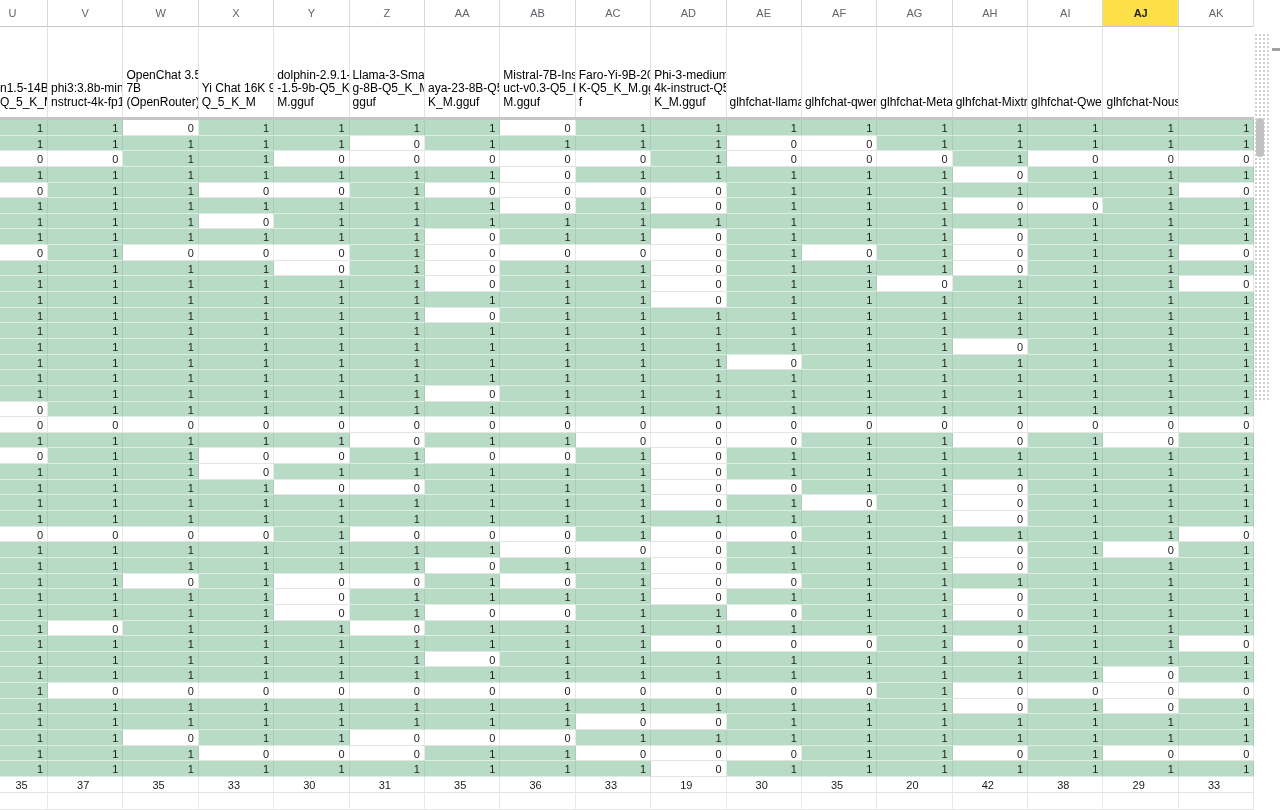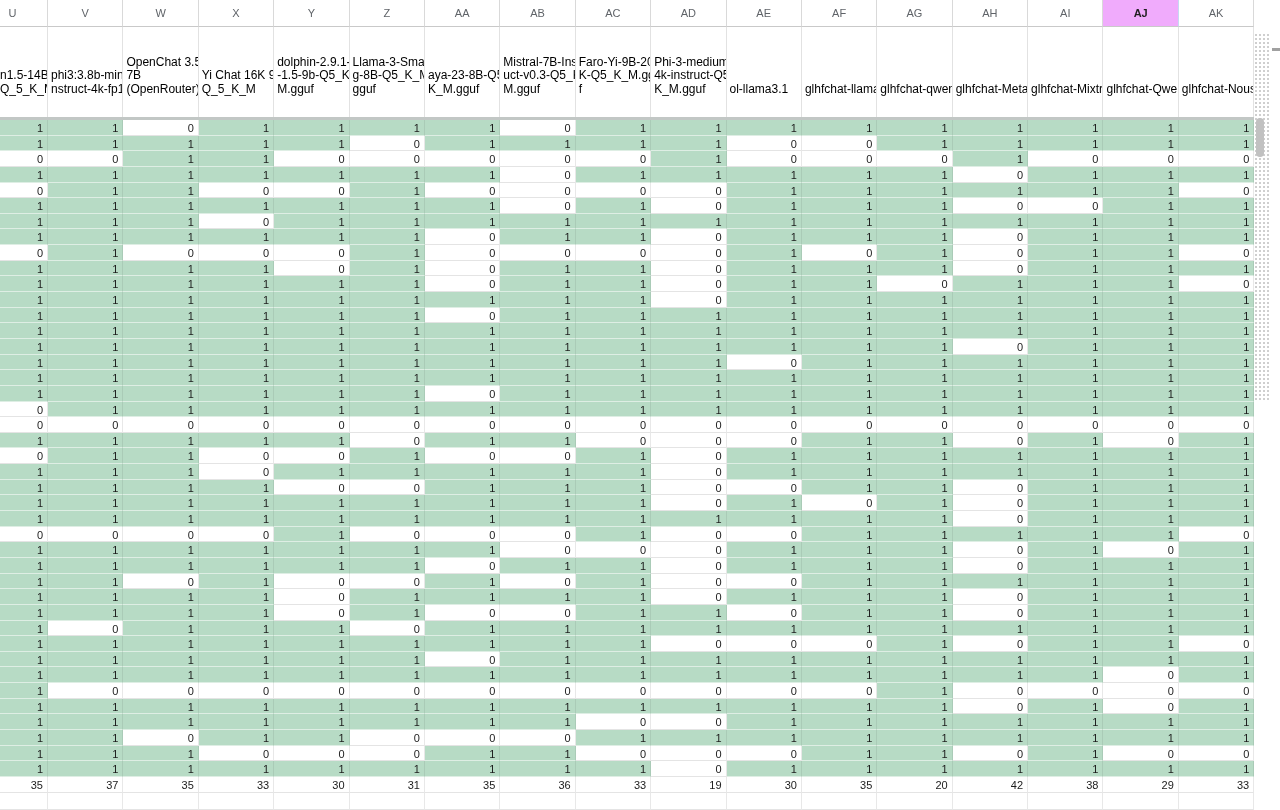"AJ" .letter-cell.selected { background: #f0abfc -> #fde047 }
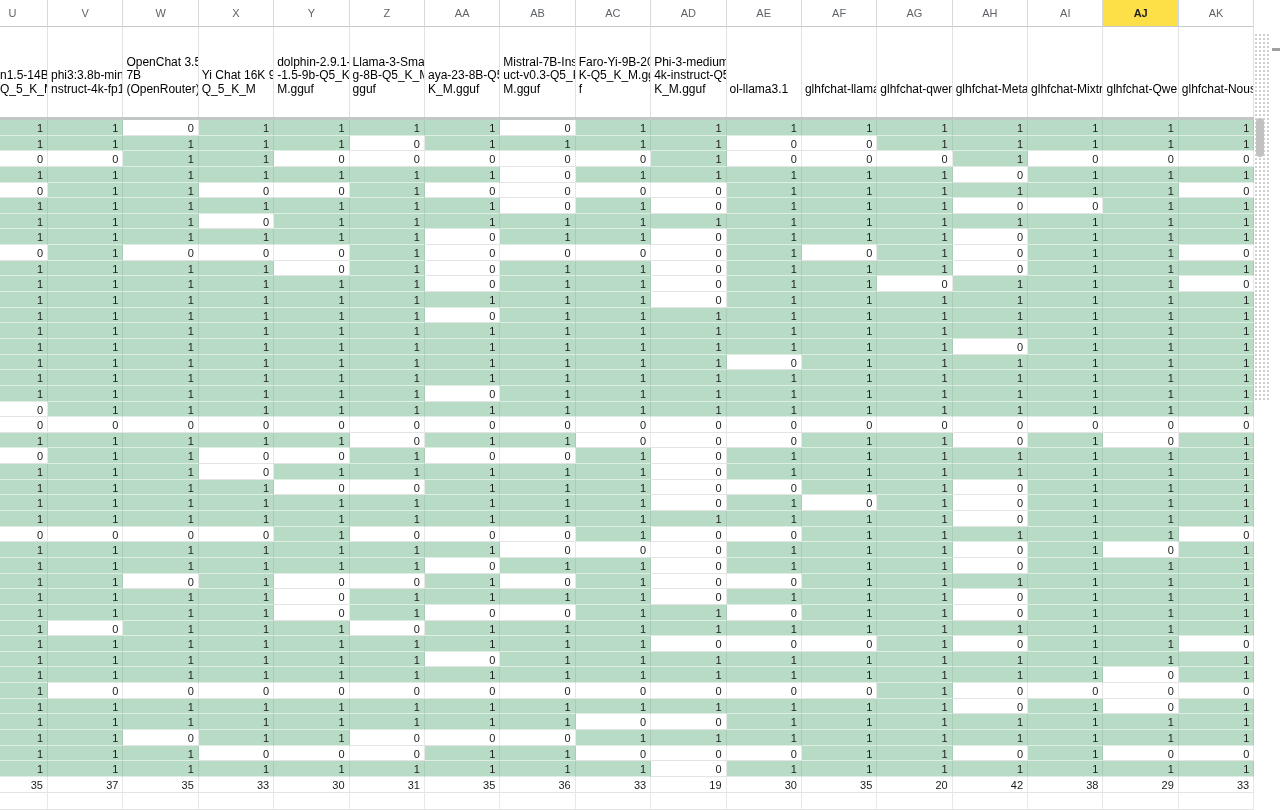"OpenChat 3.5" .model-cell { padding: 2px 1px 21px 3px -> 2px 1px 8px 3px }
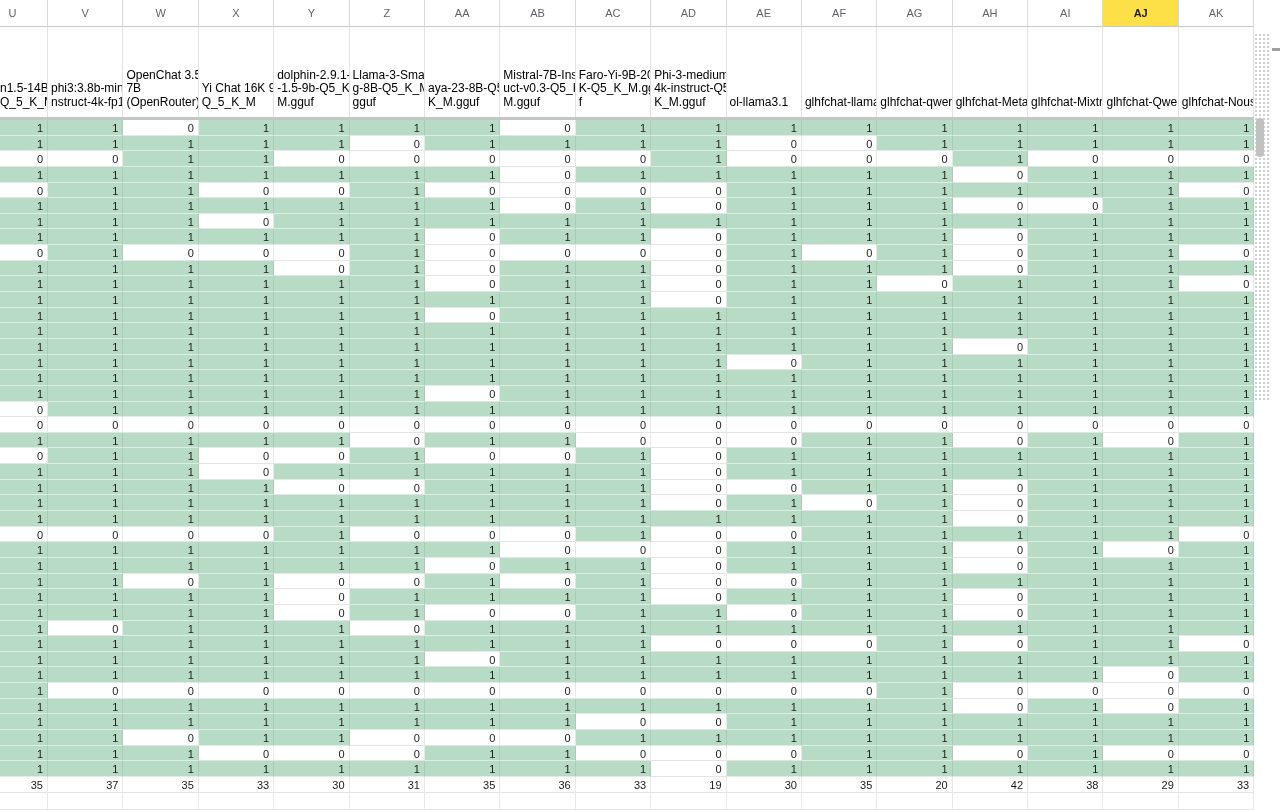"ol-llama3.1" div.model-cell { html: <div>ol-llama3.1</div> -> none }
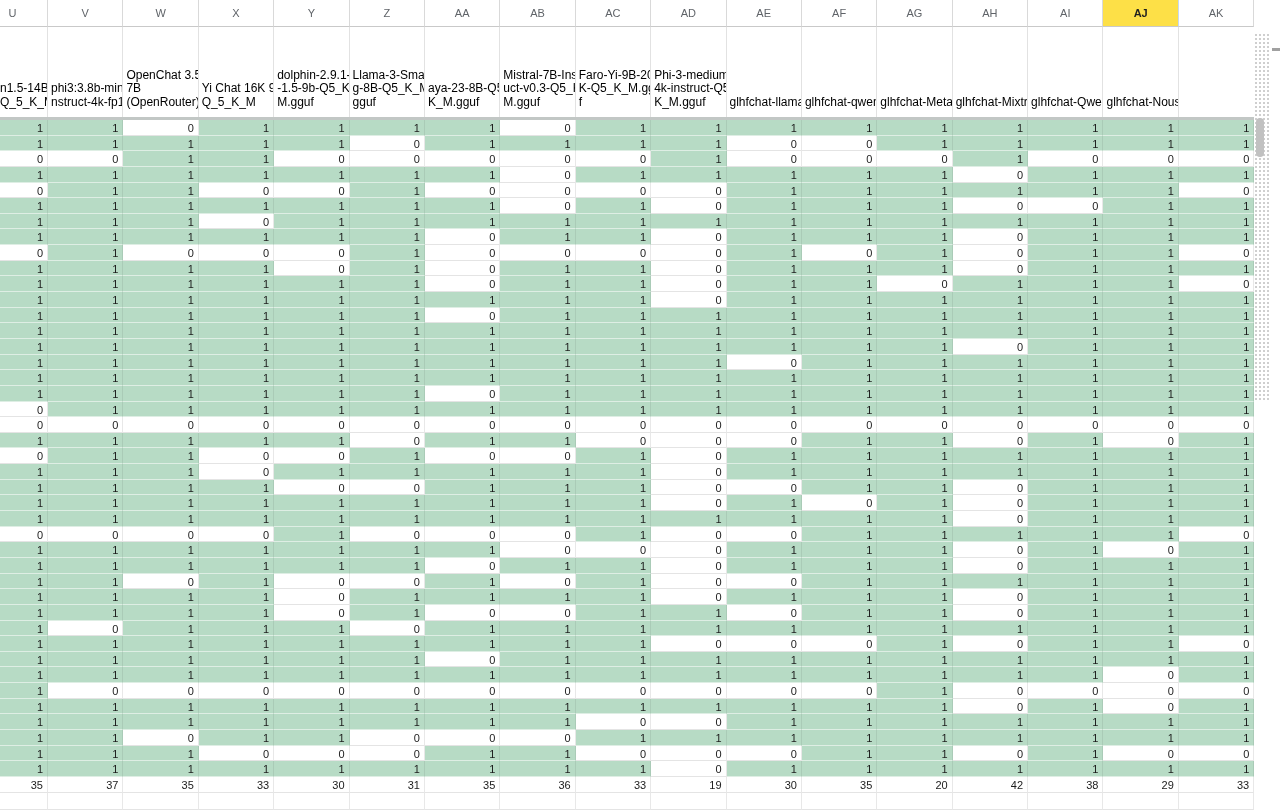"35" .cell.total { text-align: none -> center }
